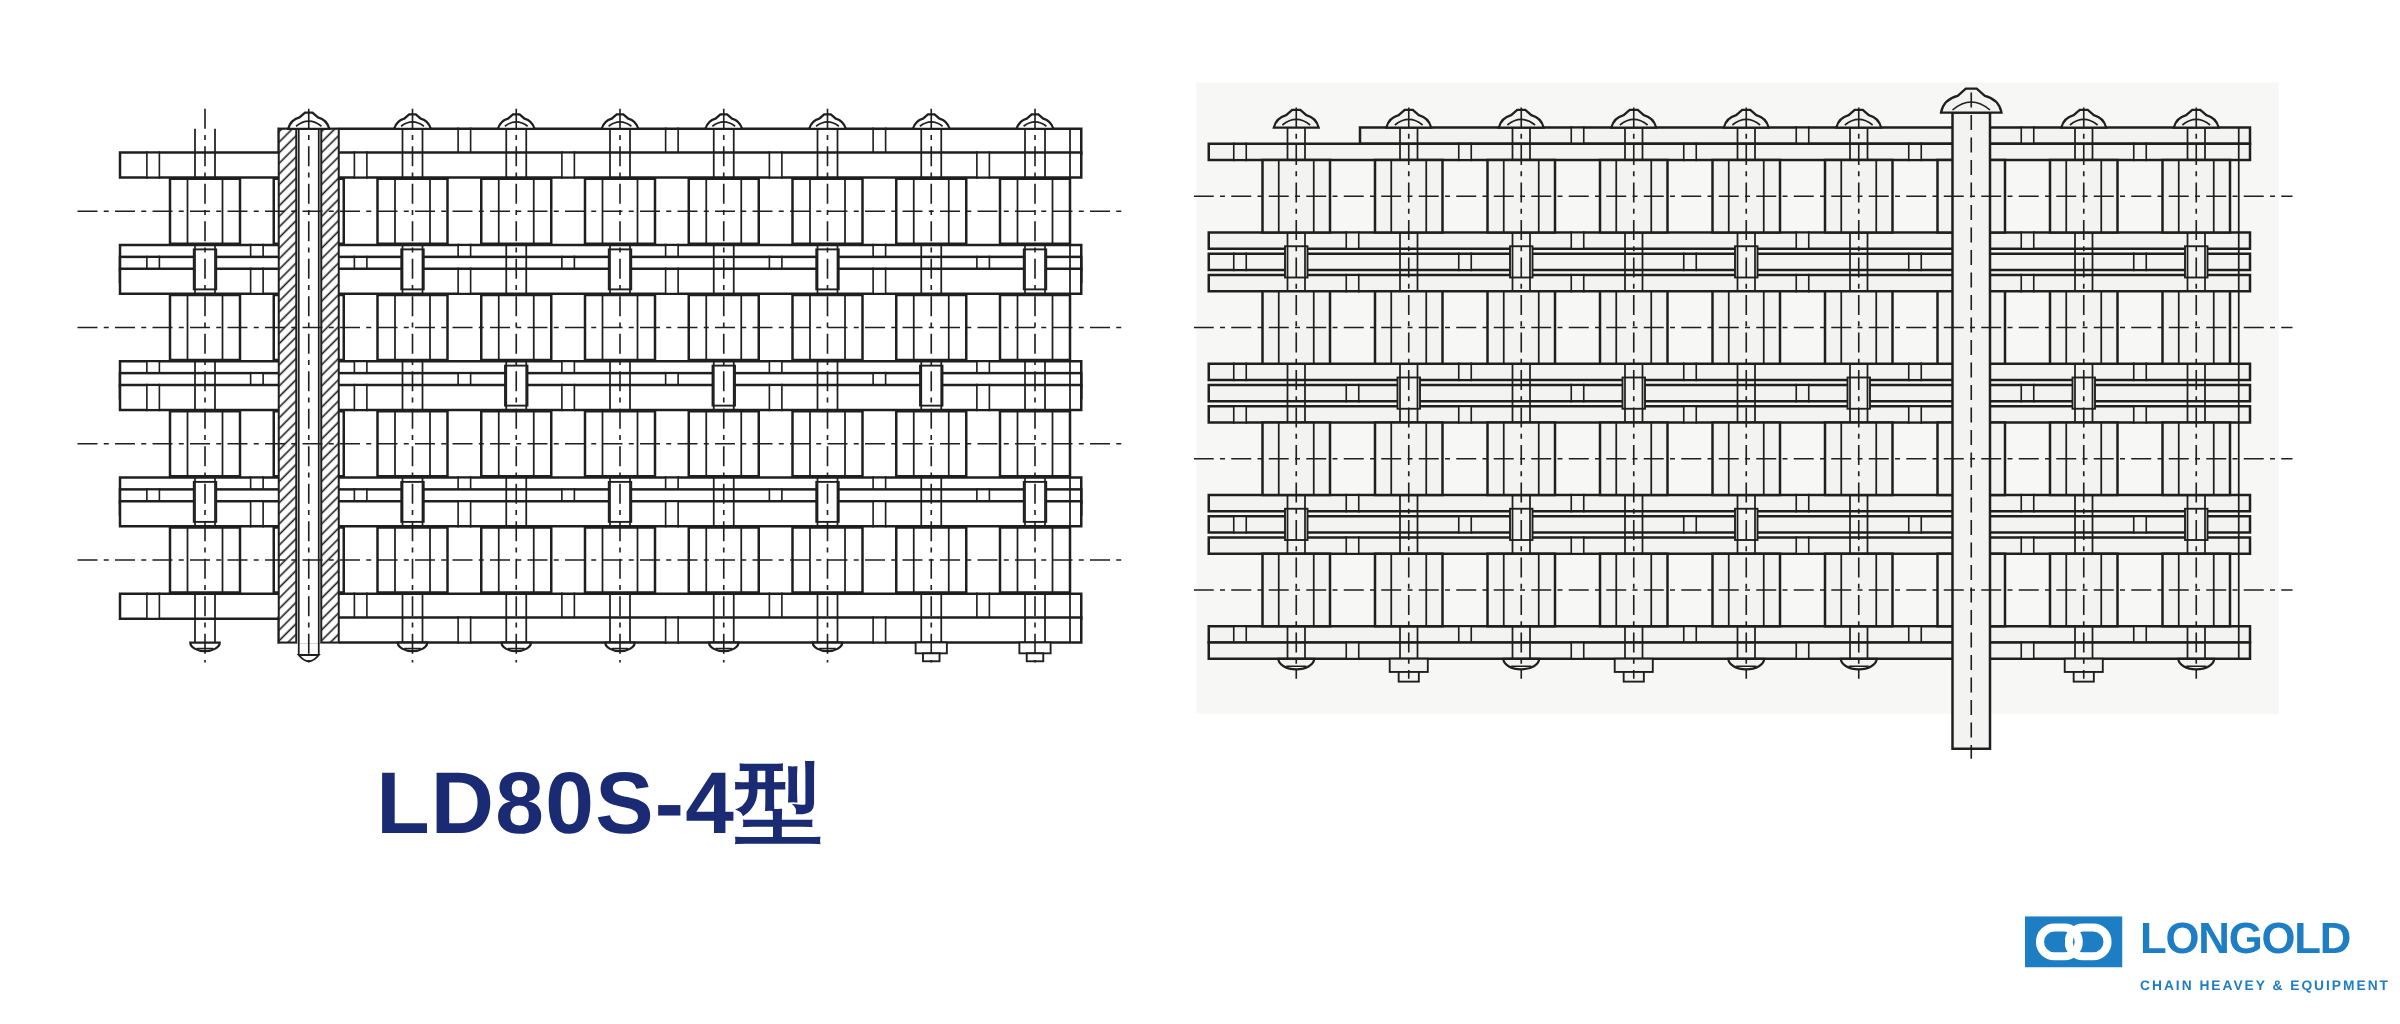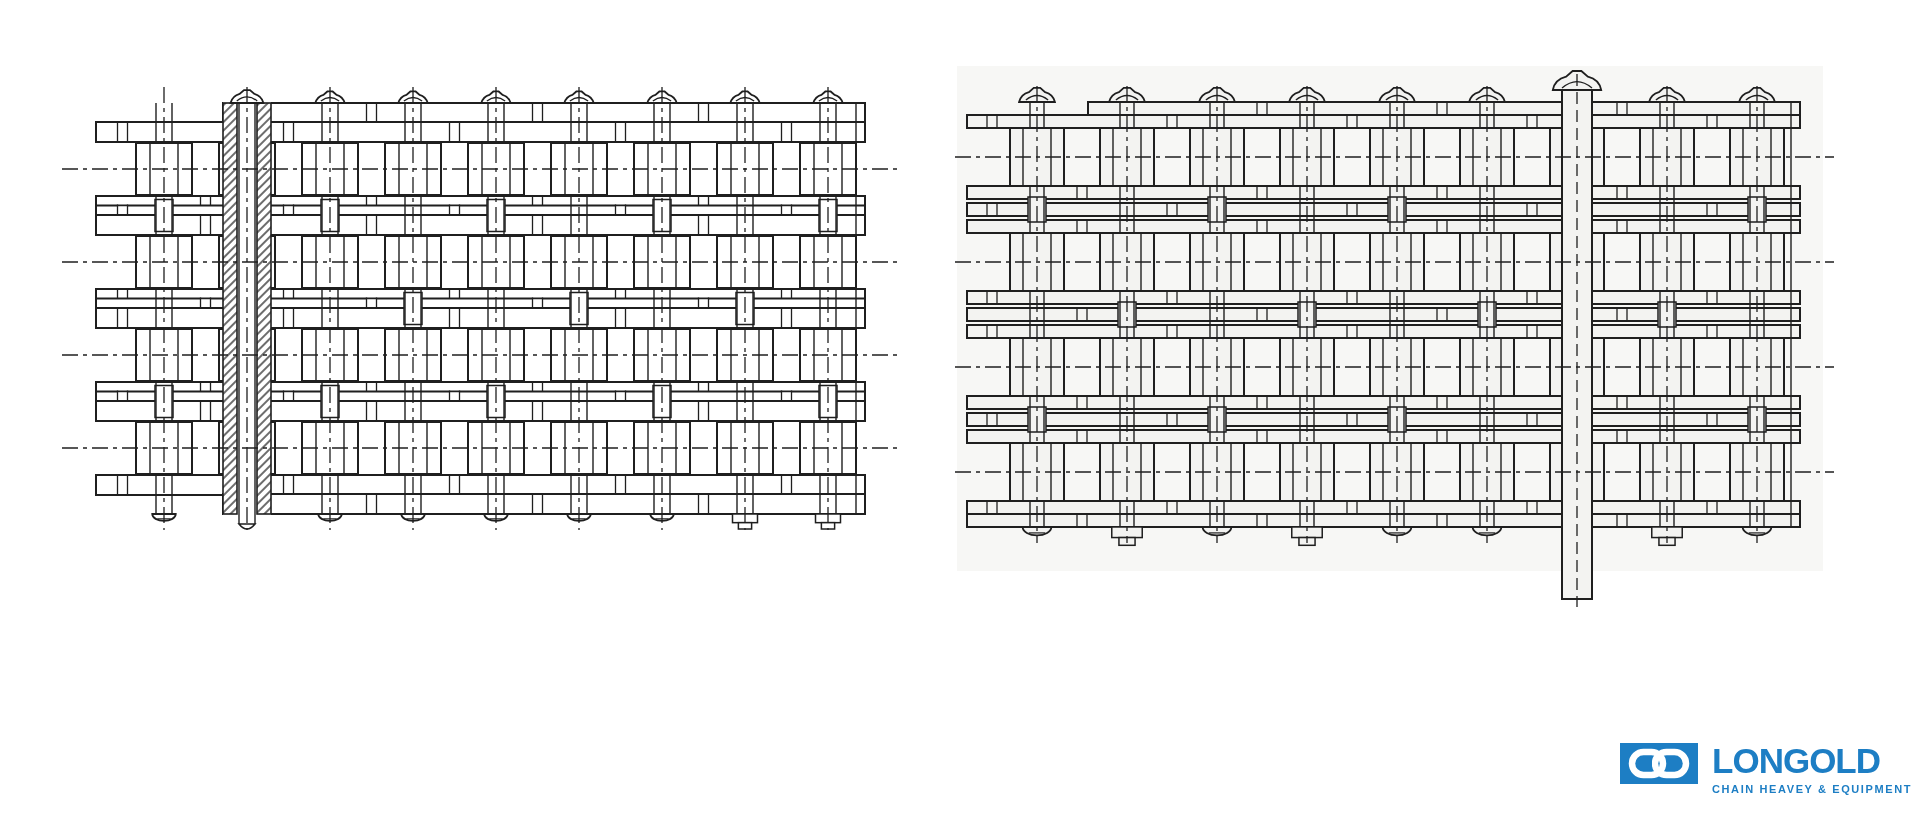"LD80S-4型" div.caption { html: none -> <div>LD80S-4型</div> }
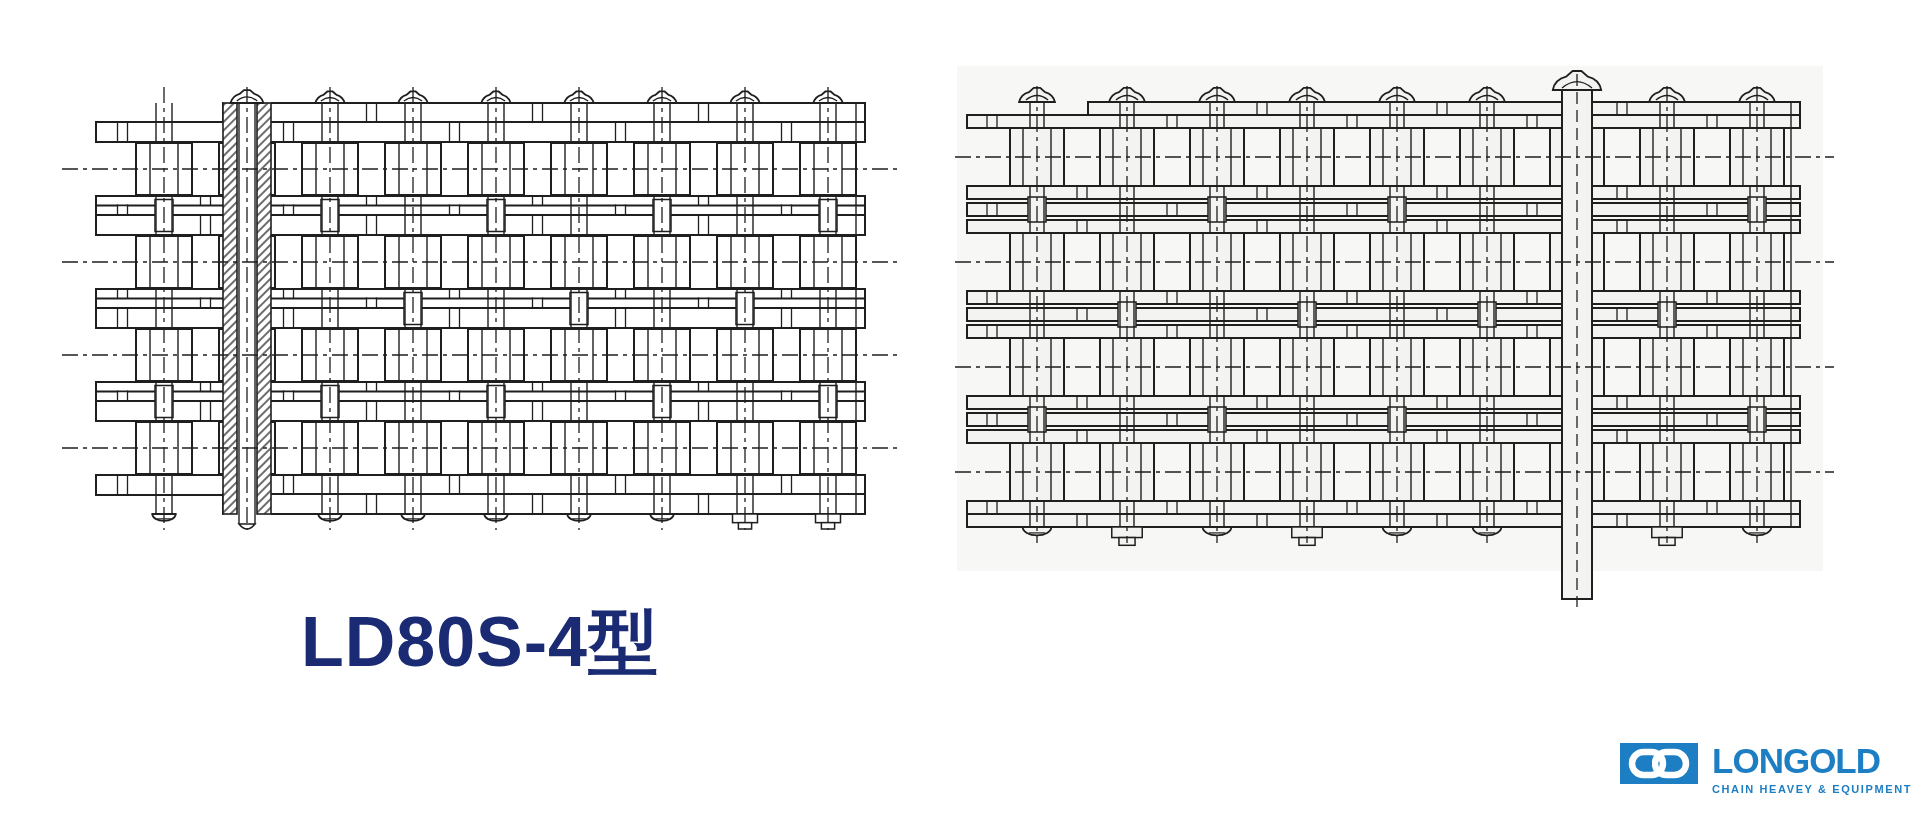"CHAIN HEAVEY & EQUIPMENT" .tagline { margin-top: 4px -> 14px }
